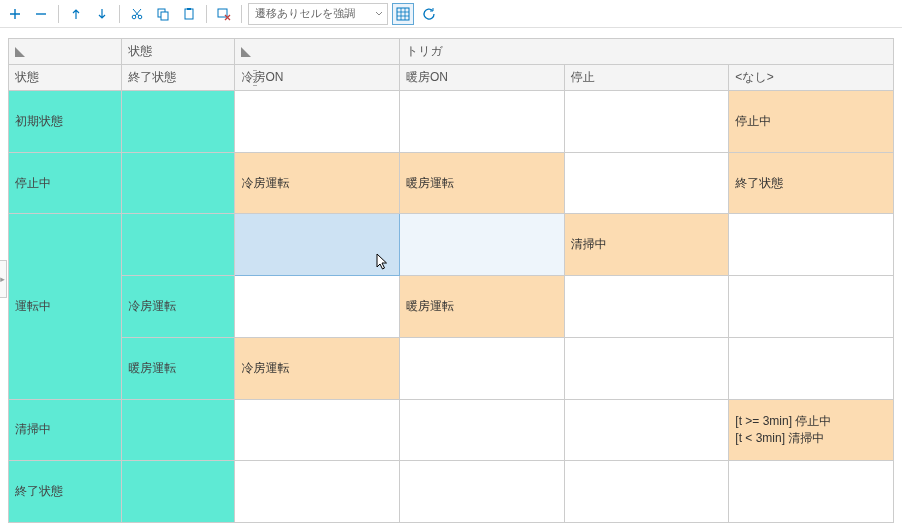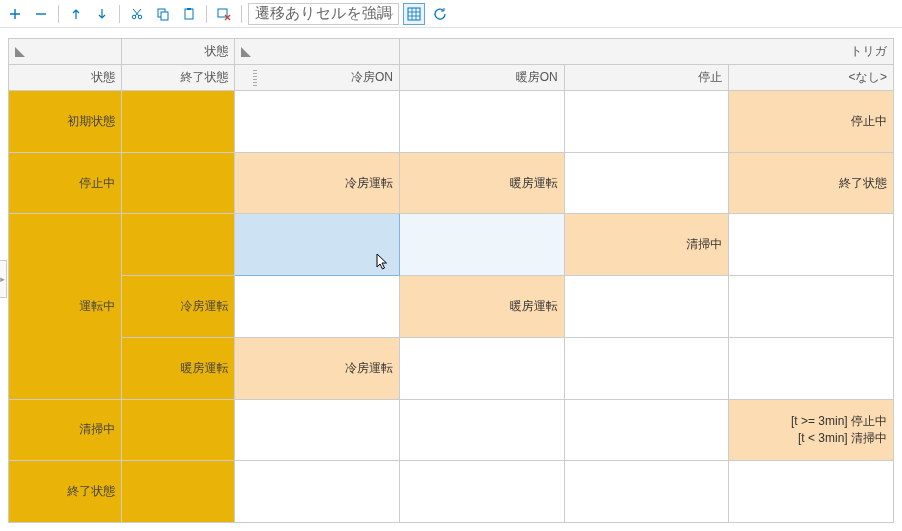"遷移ありセルを強調" .combo { font-size: 15px -> 11px }
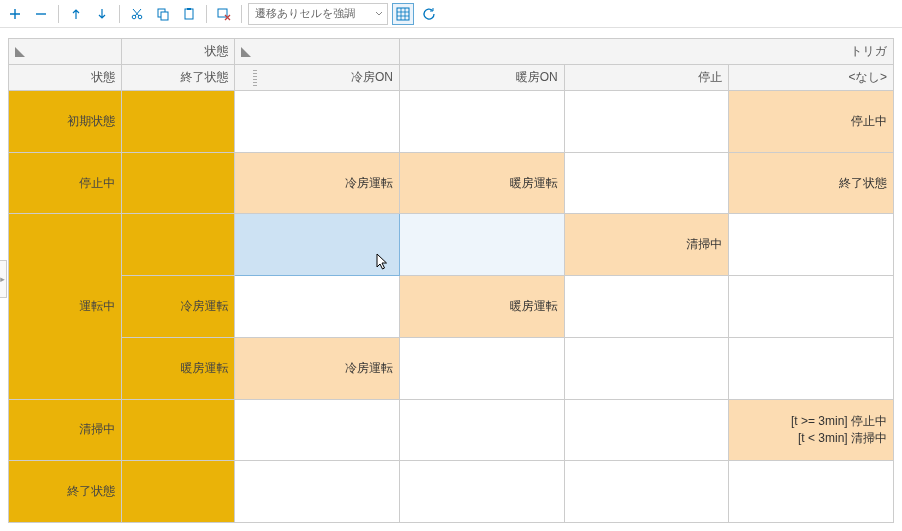"状態" .state th, .state td { text-align: right -> left }
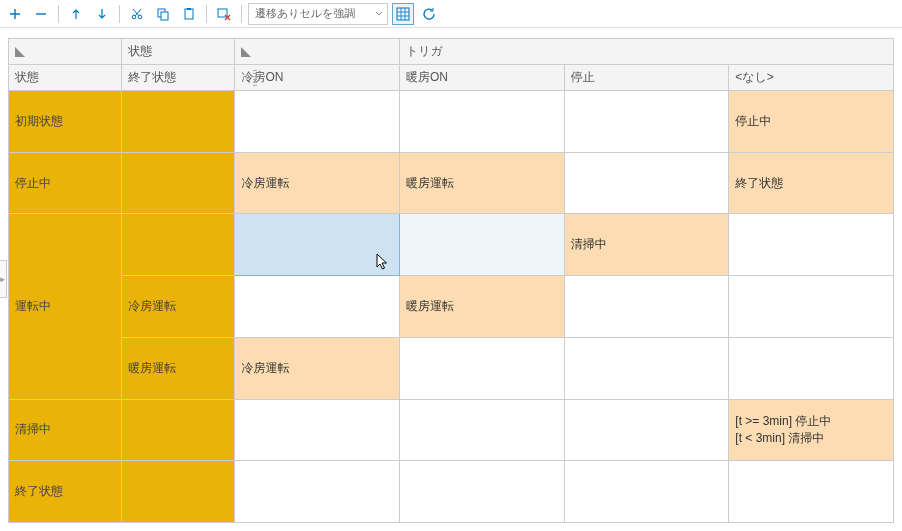"初期状態" .t-row td.row-label { background: #eab308 -> #5eead4 }
